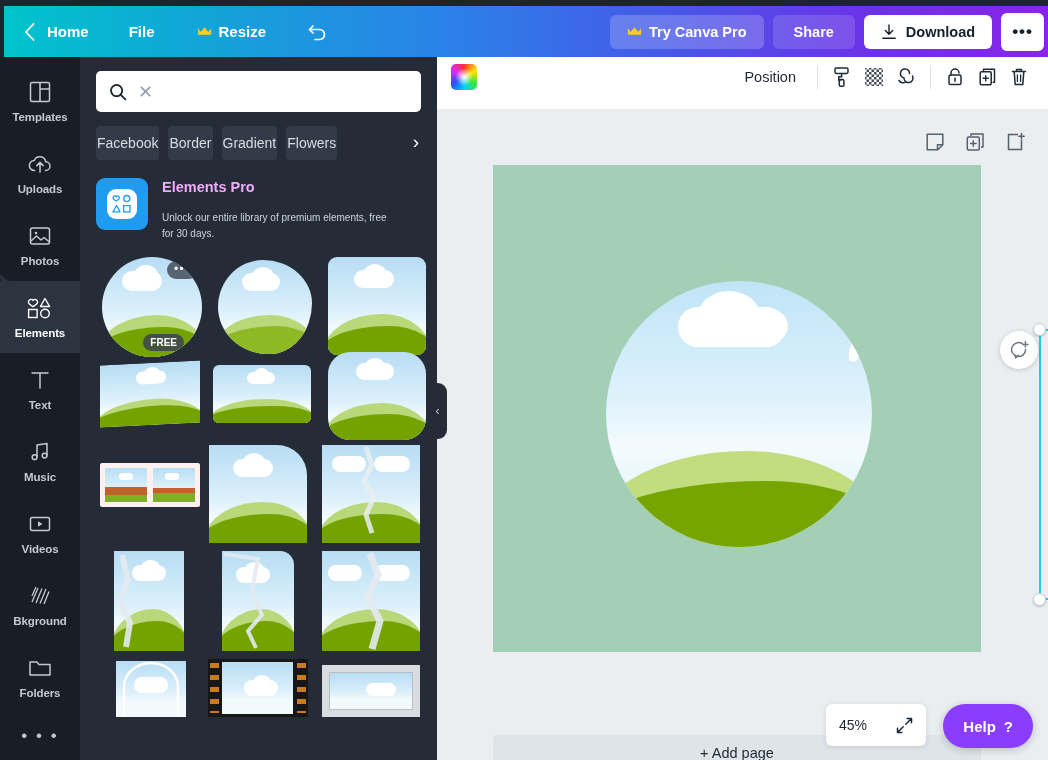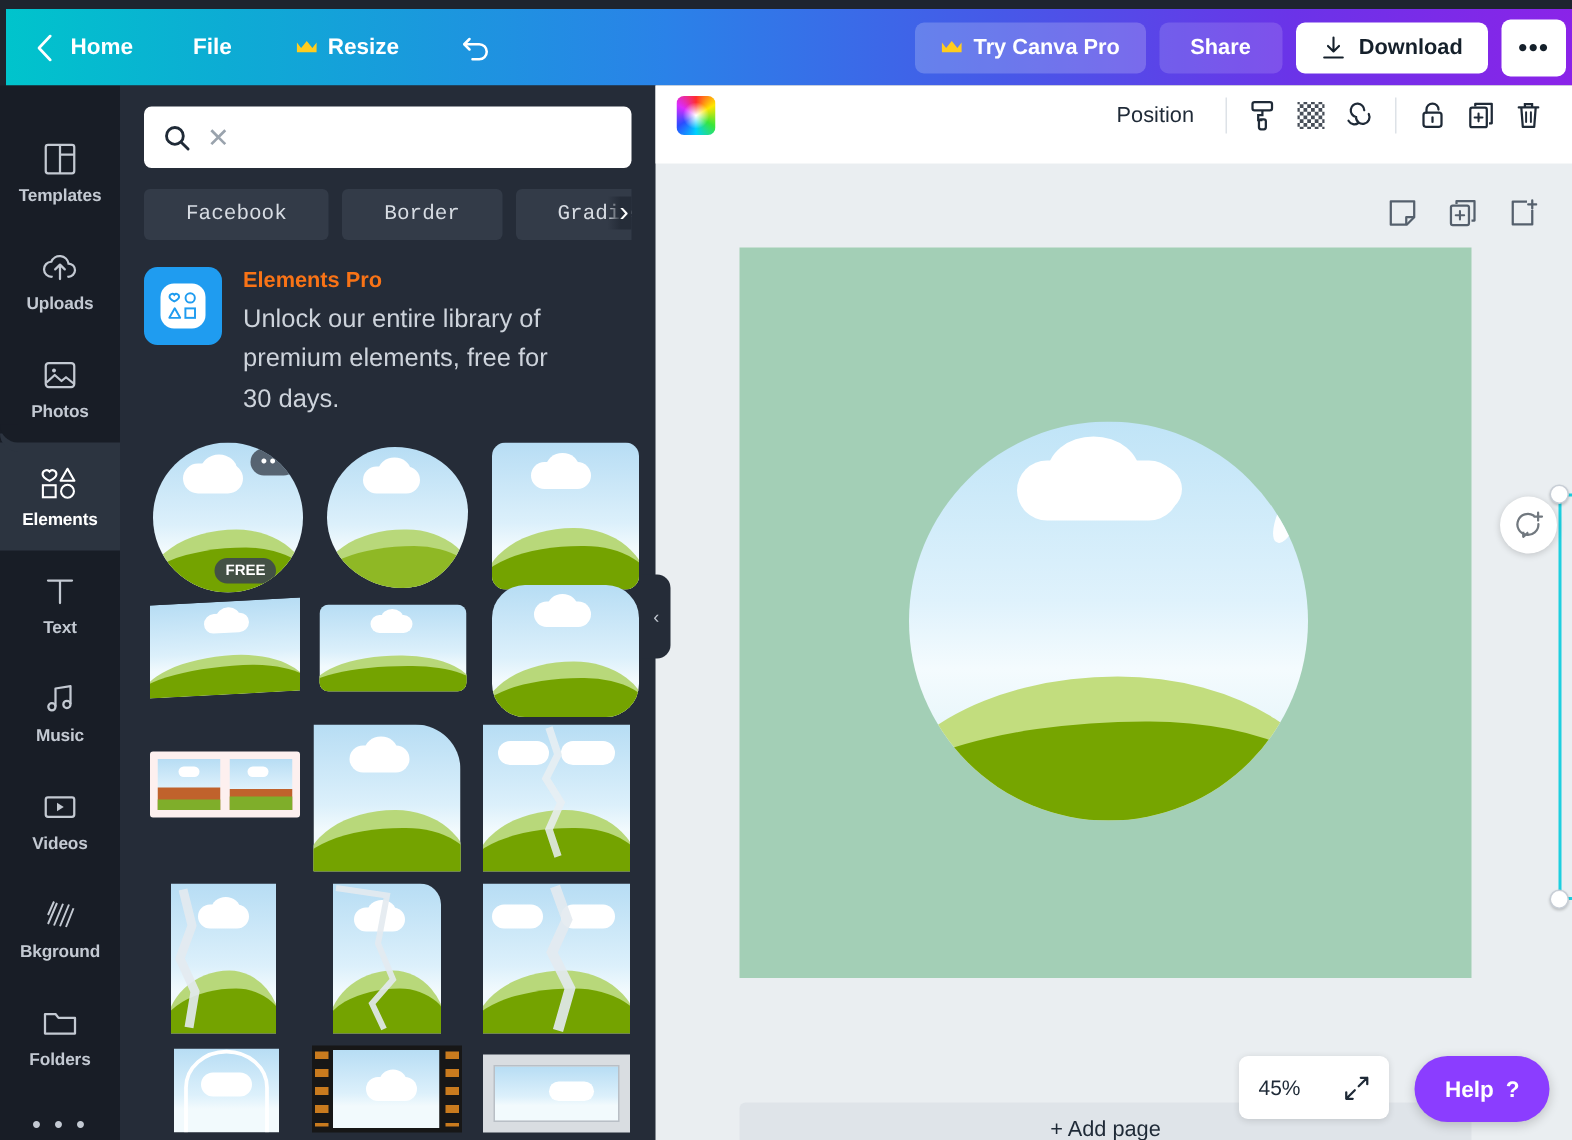"Templates" #rail { padding-top: 22px -> 8px }
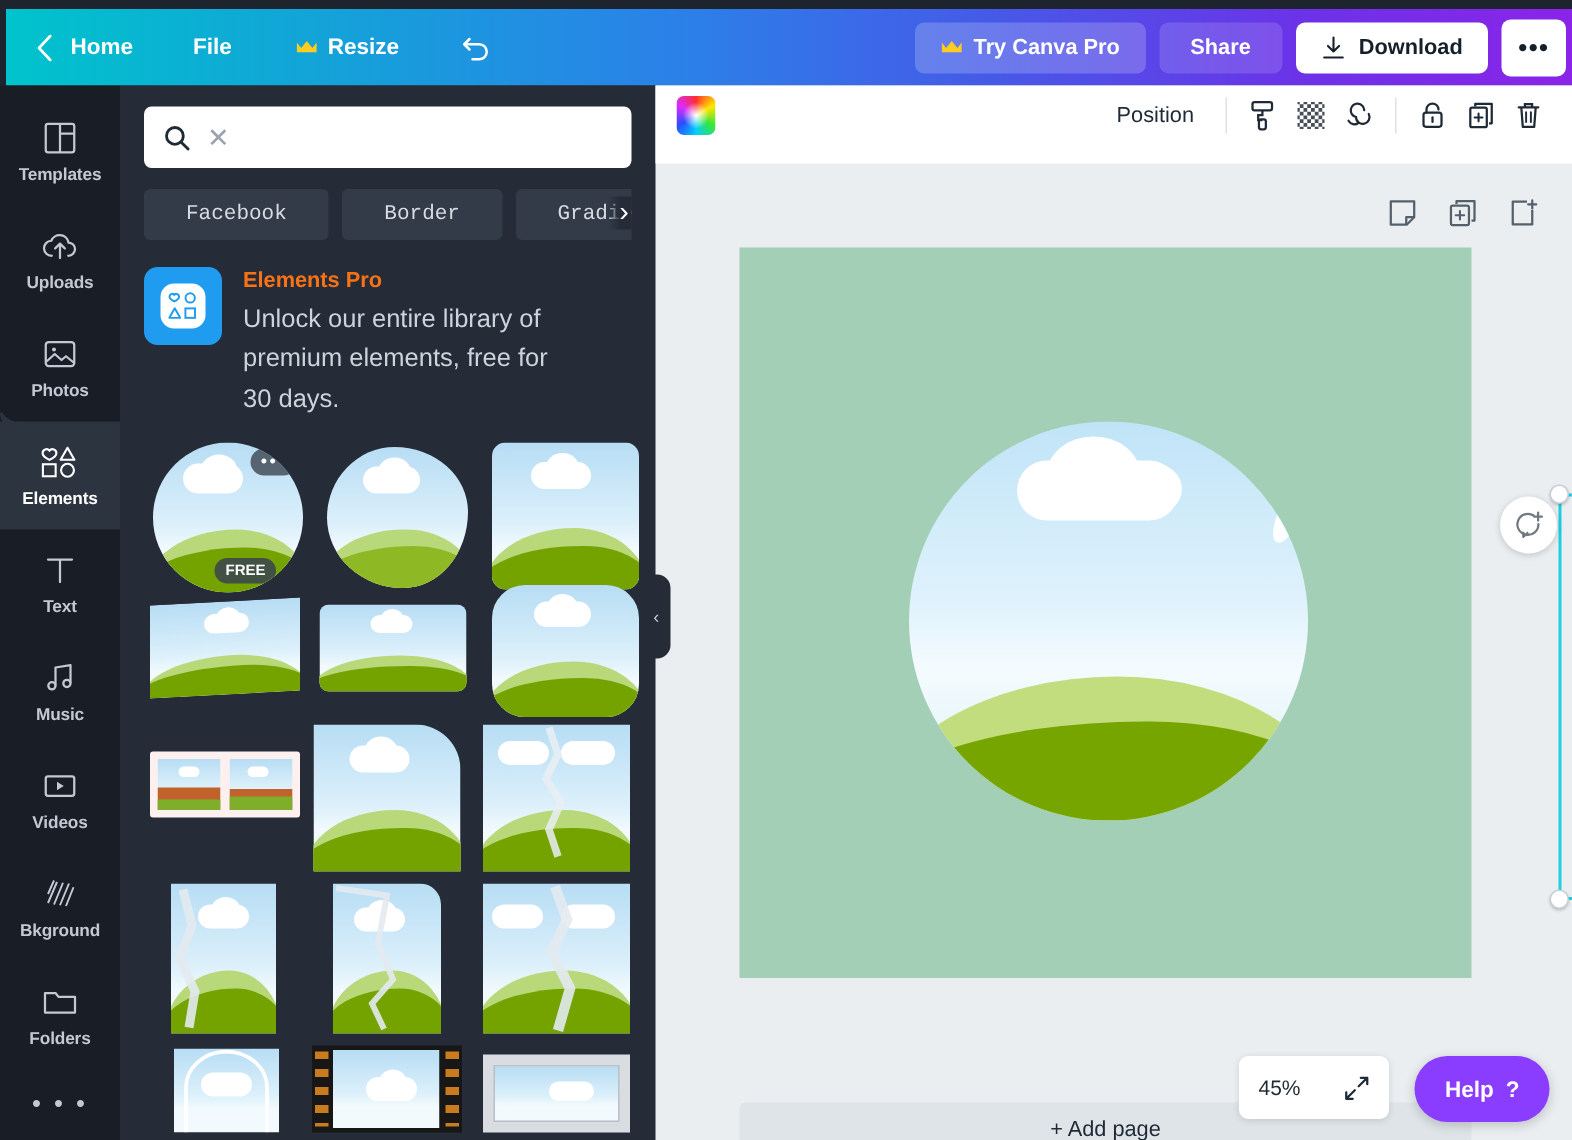"Facebook" .pill { font-family: Liberation Mono, monospace -> none; padding: 9px 28px -> 9px 1px }
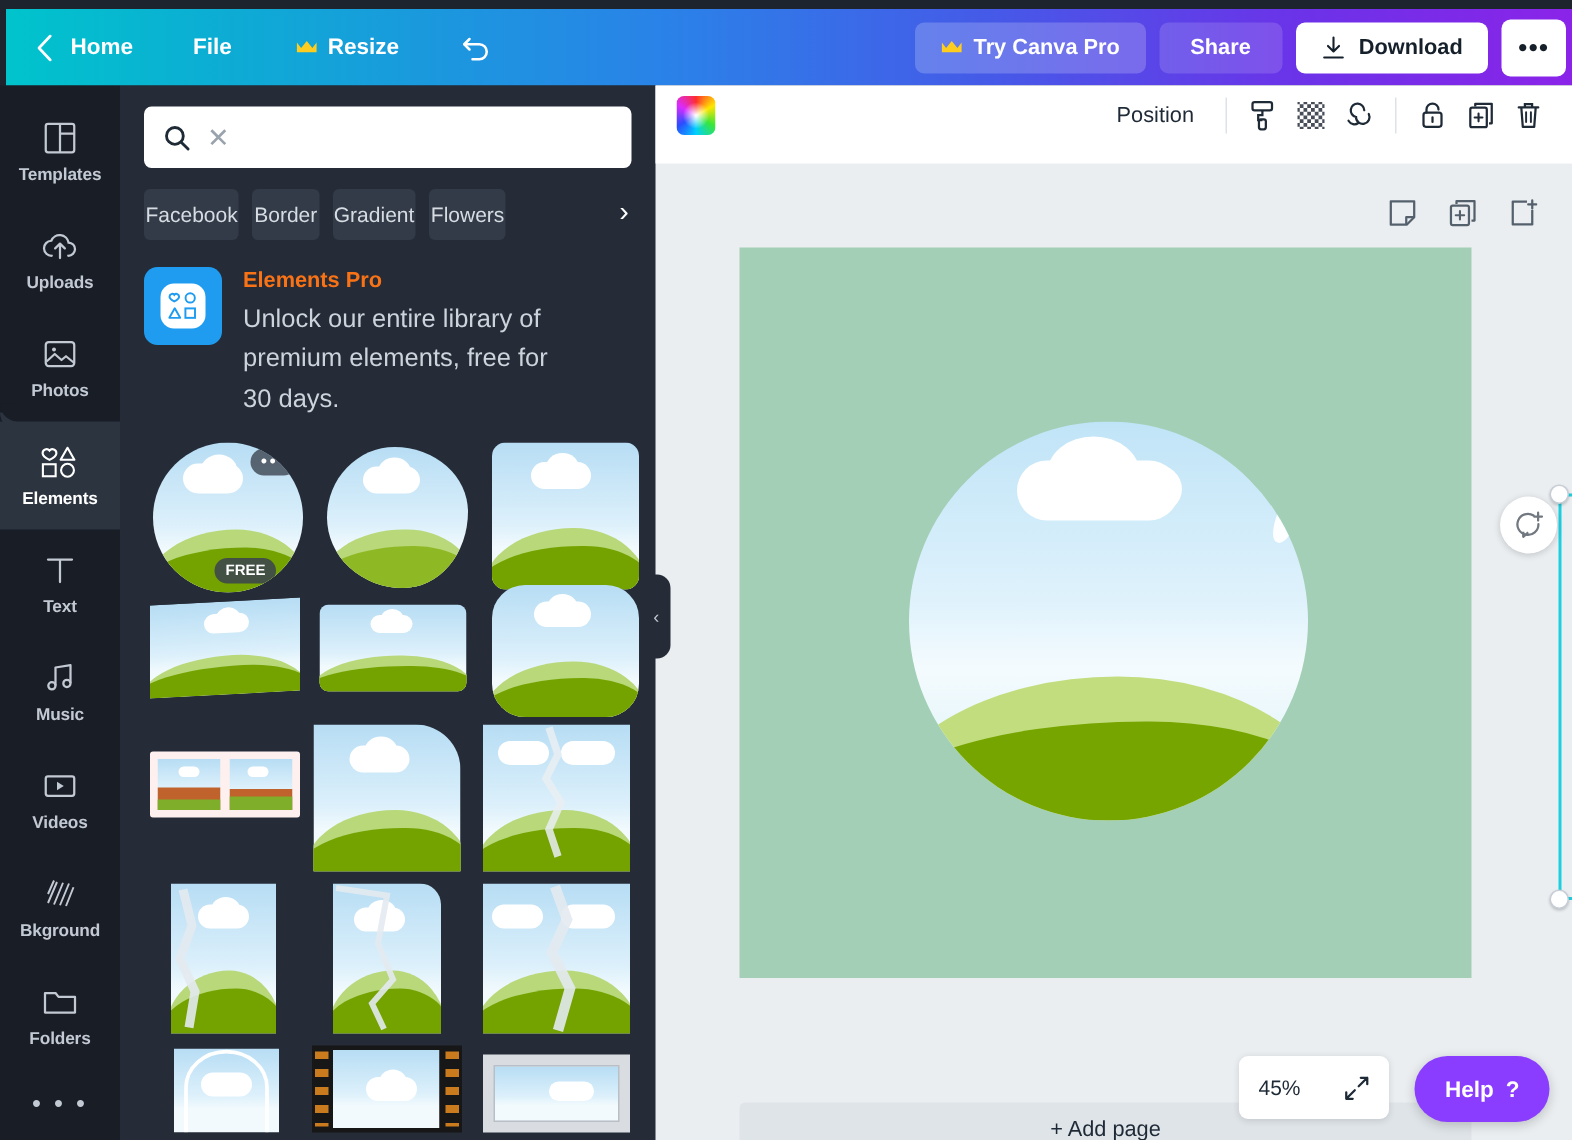"Elements Pro" #promo .ptitle { color: #f97316 -> #f0abfc }
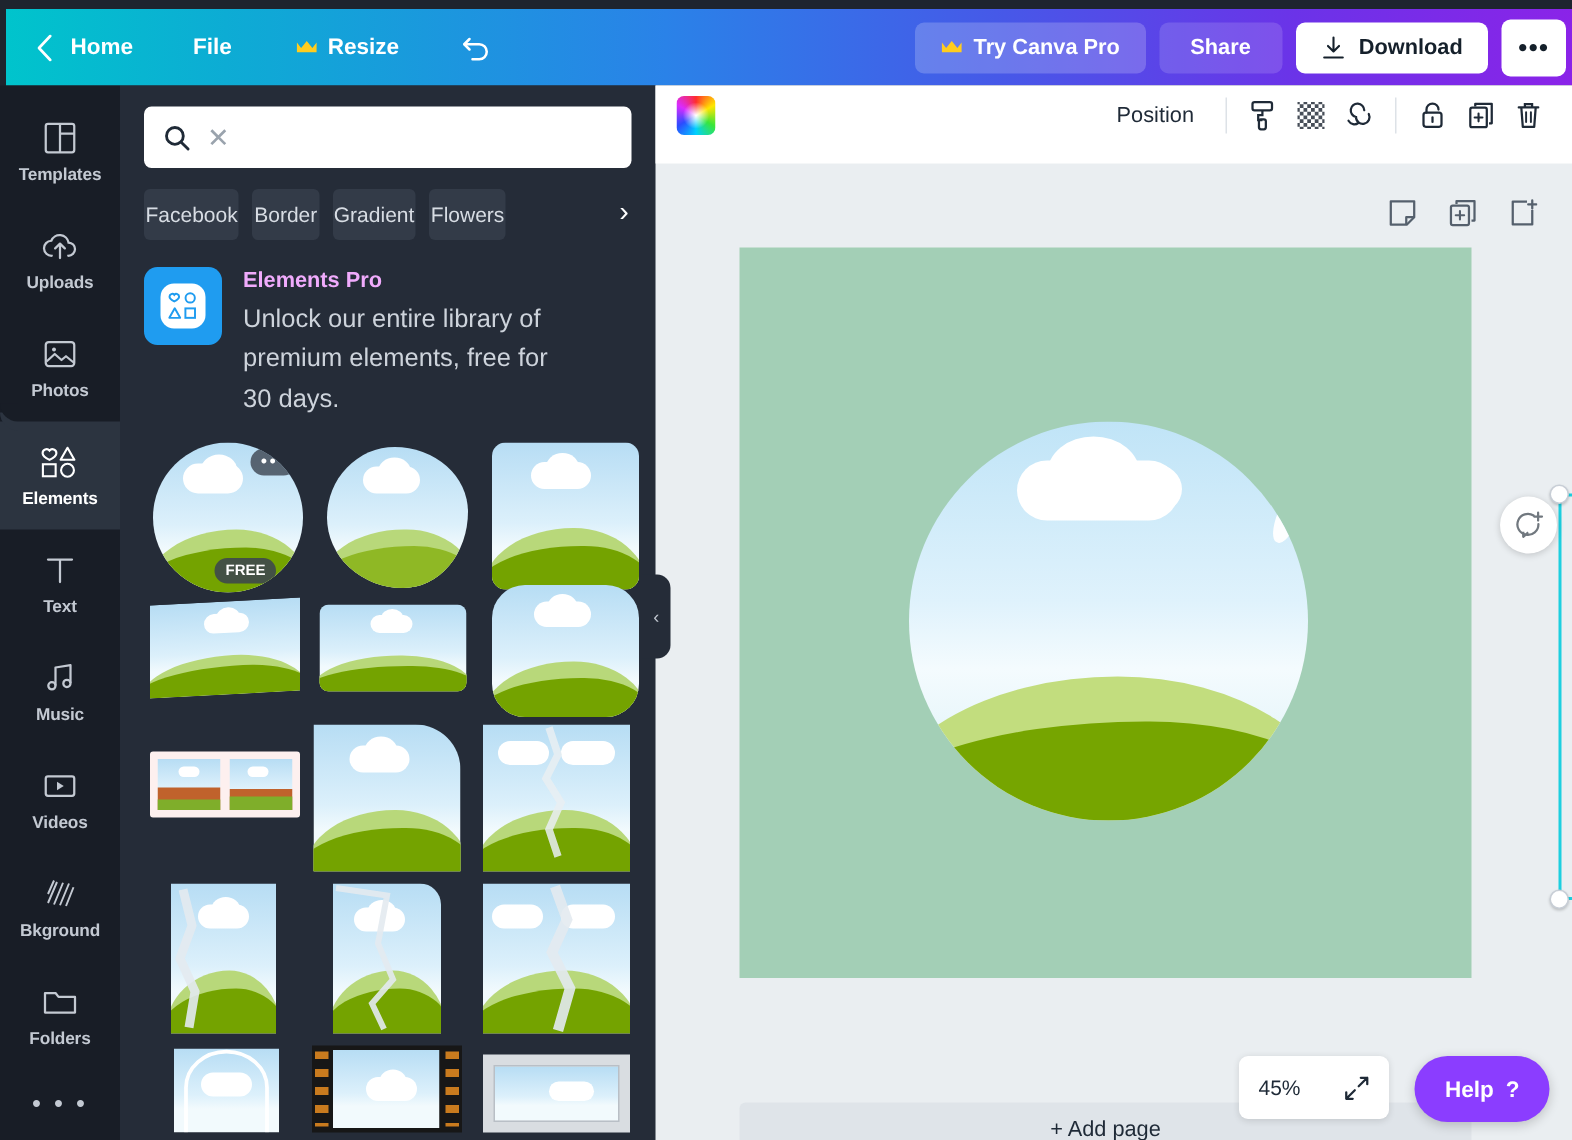"Unlock our entire library of" #promo .pdesc { font-size: 17px -> 10px; margin-top: 5px -> 15px }
